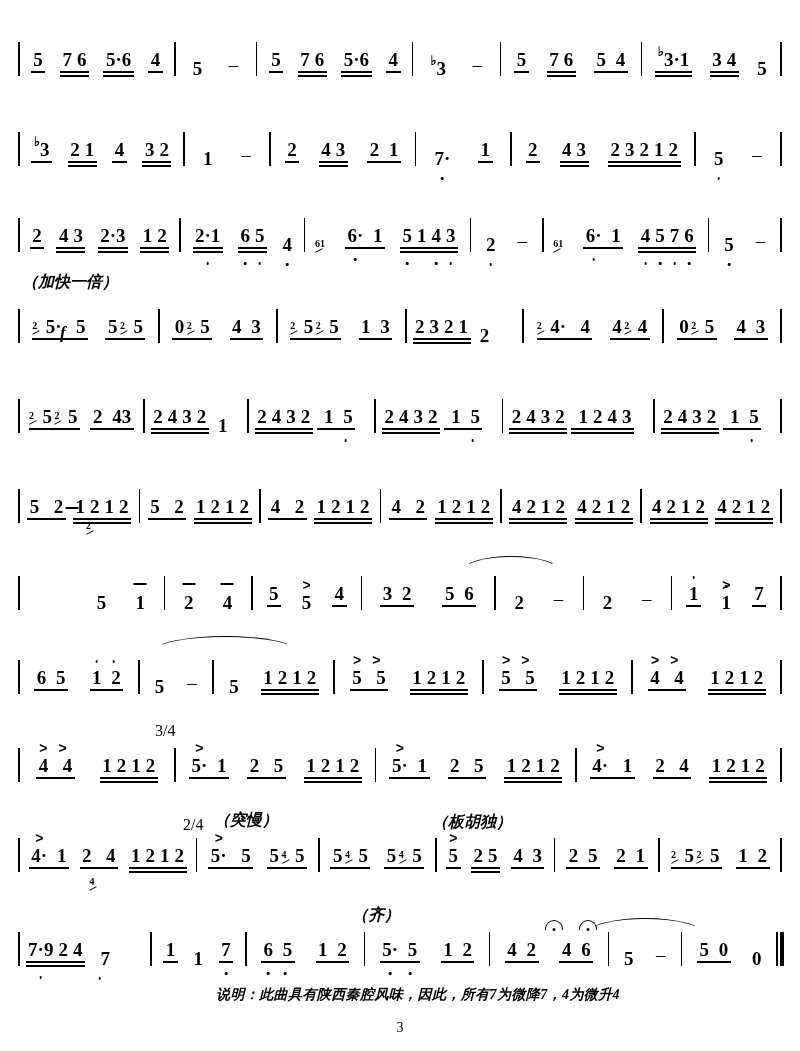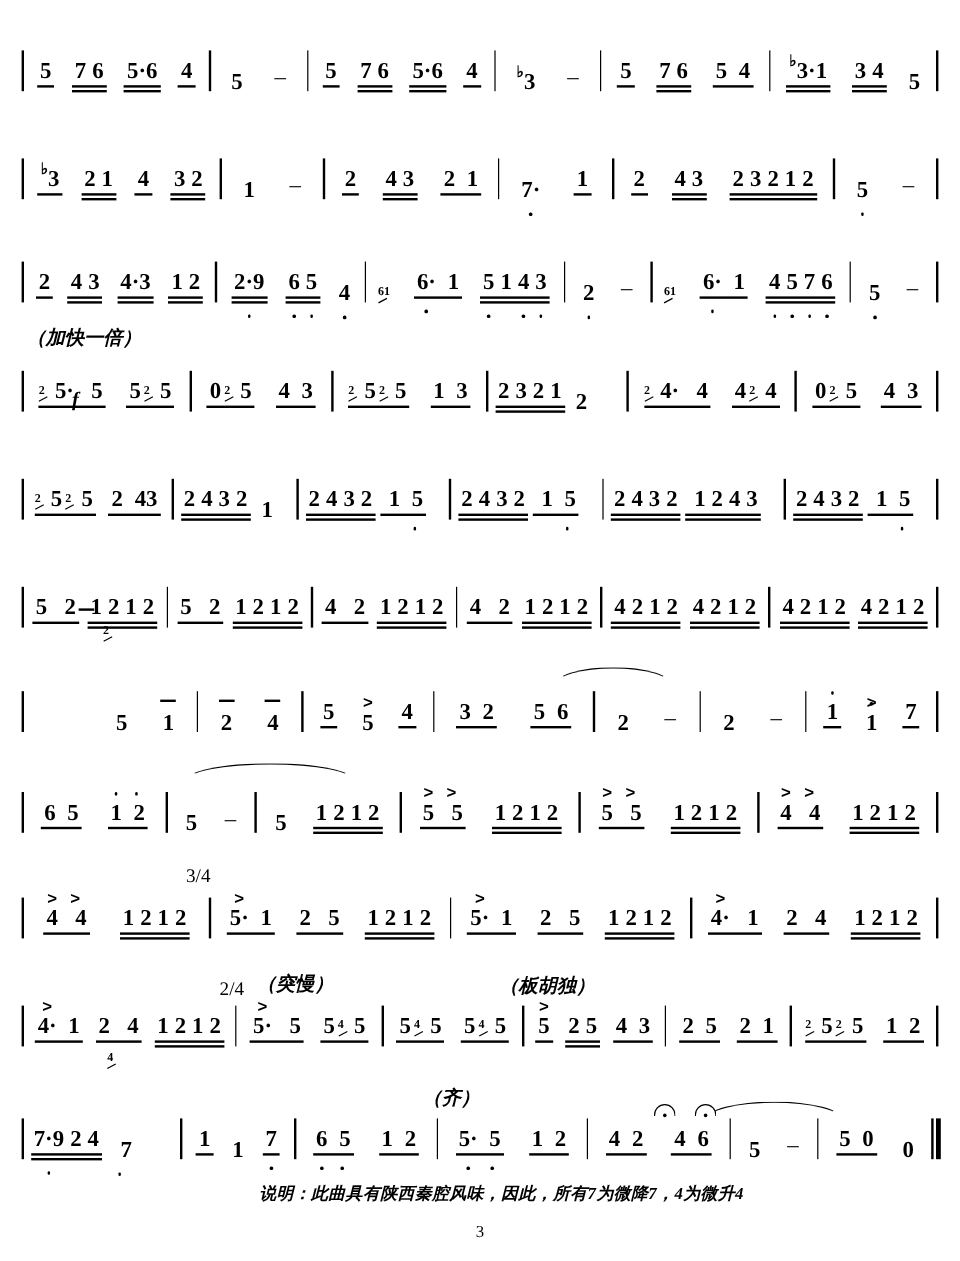"4·3" span.n { text: 4 -> 2 }
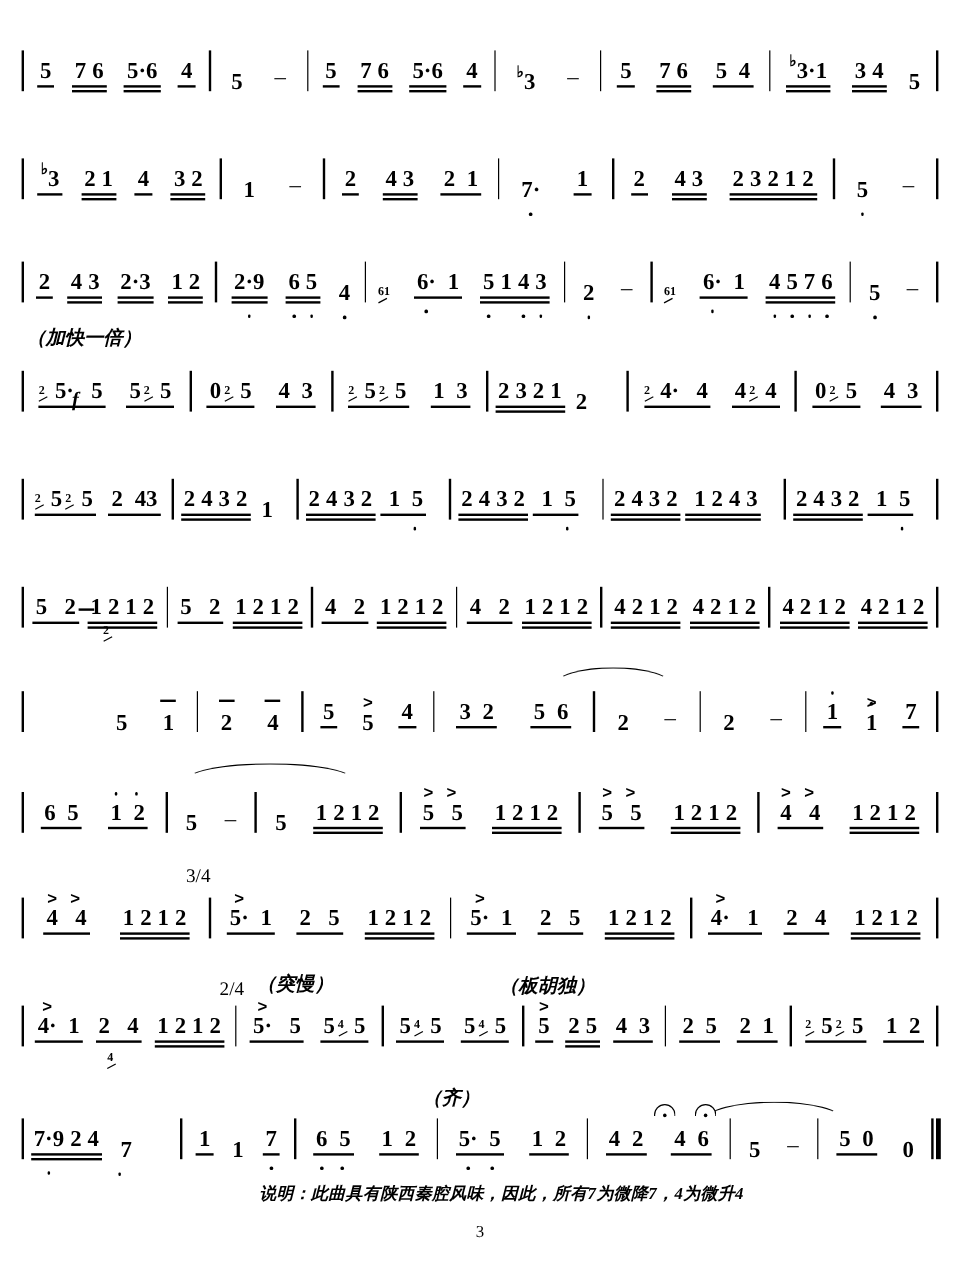"2·9" span.n { text: 9 -> 1 }
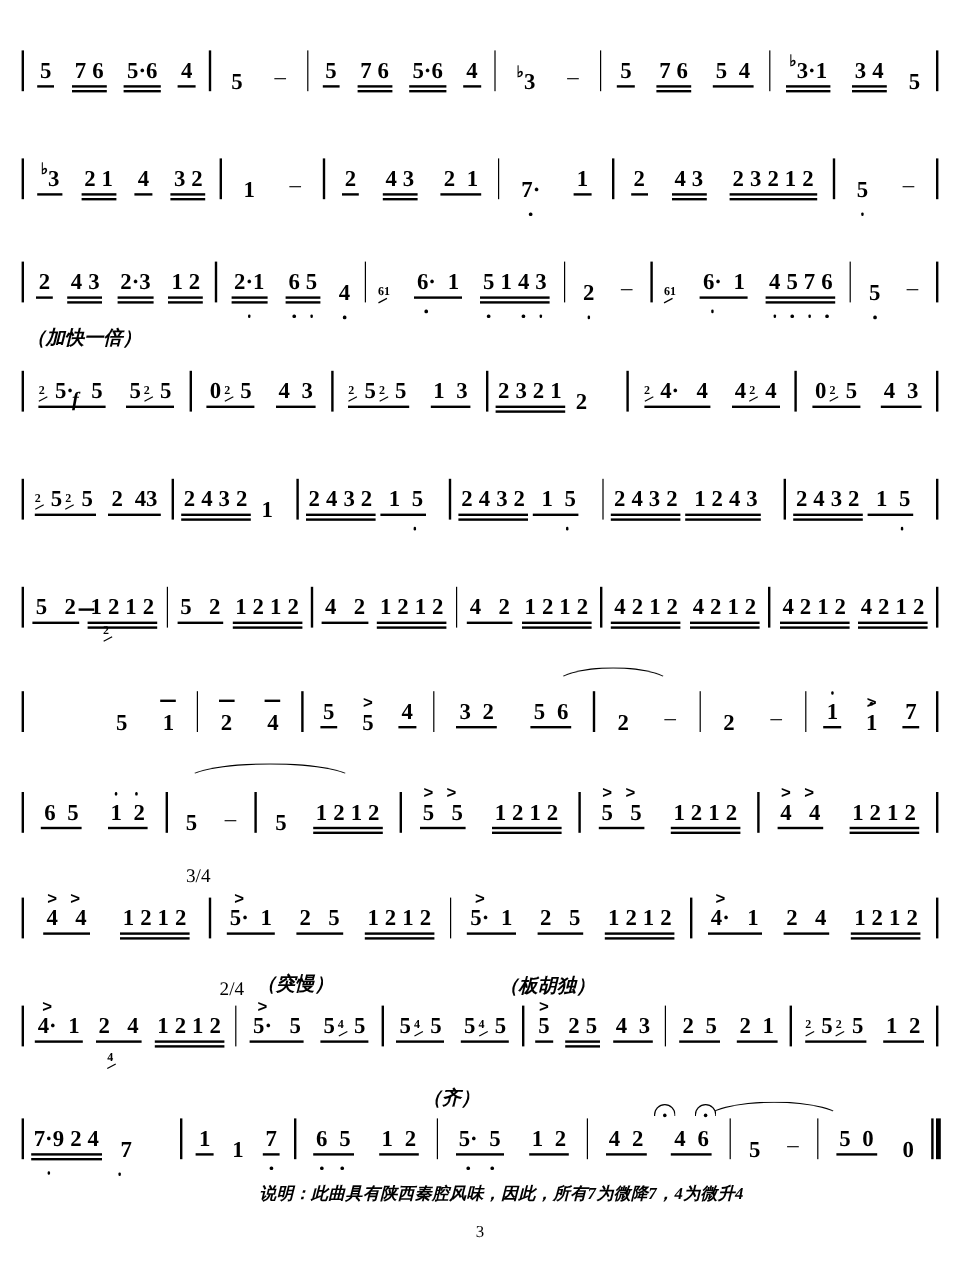"（板胡独）" div.anno { left: 416px -> 432px }
